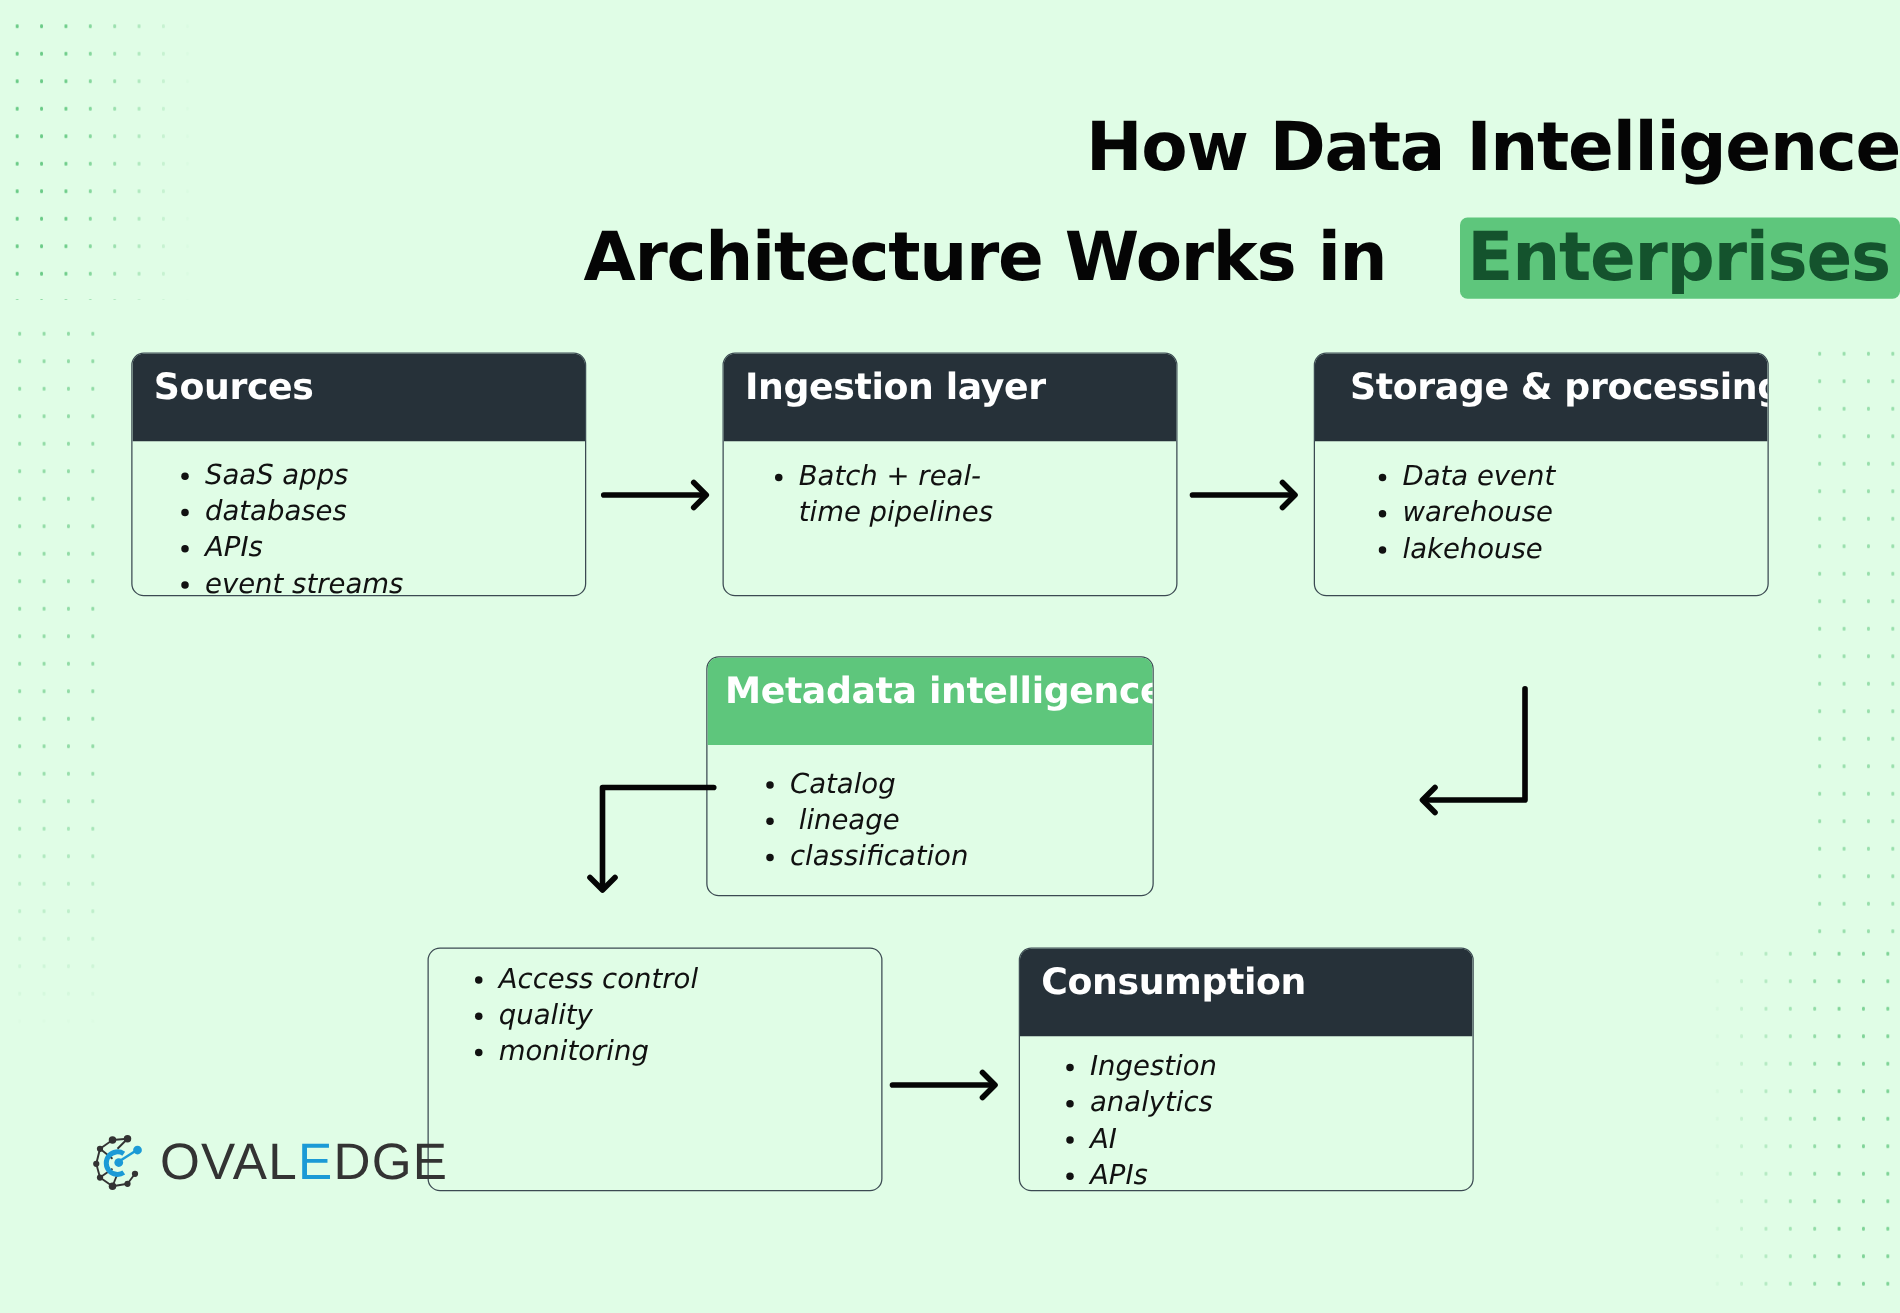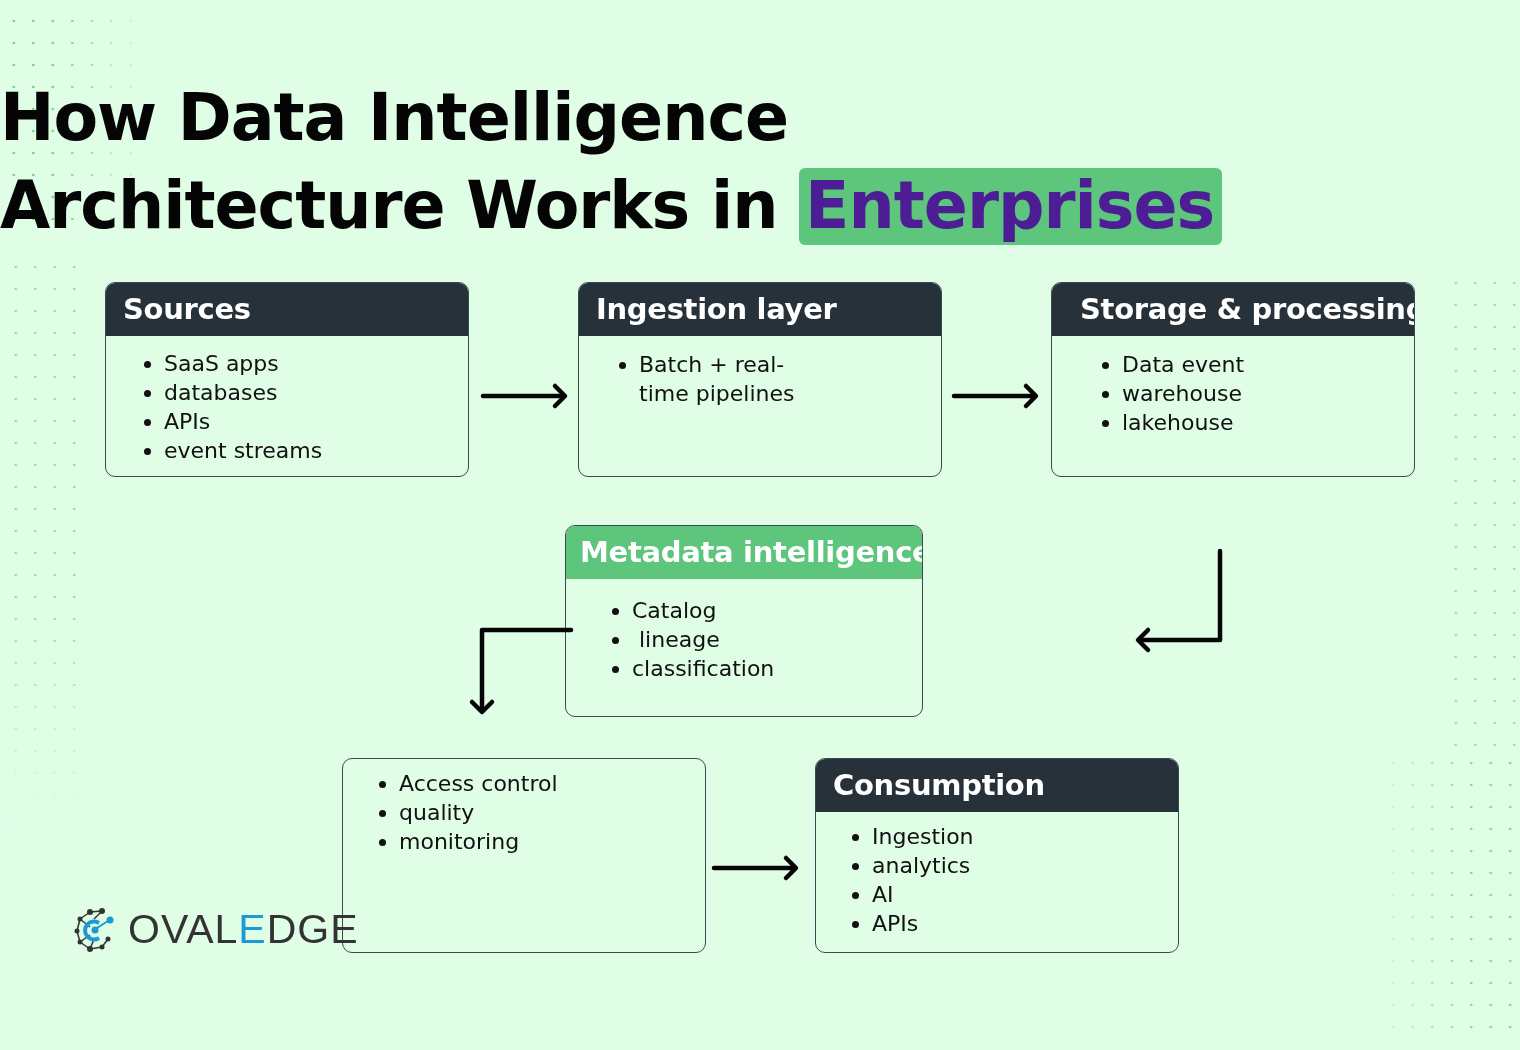"How Data Intelligence" .title { font-size: 65px -> 54px; text-align: left -> right }
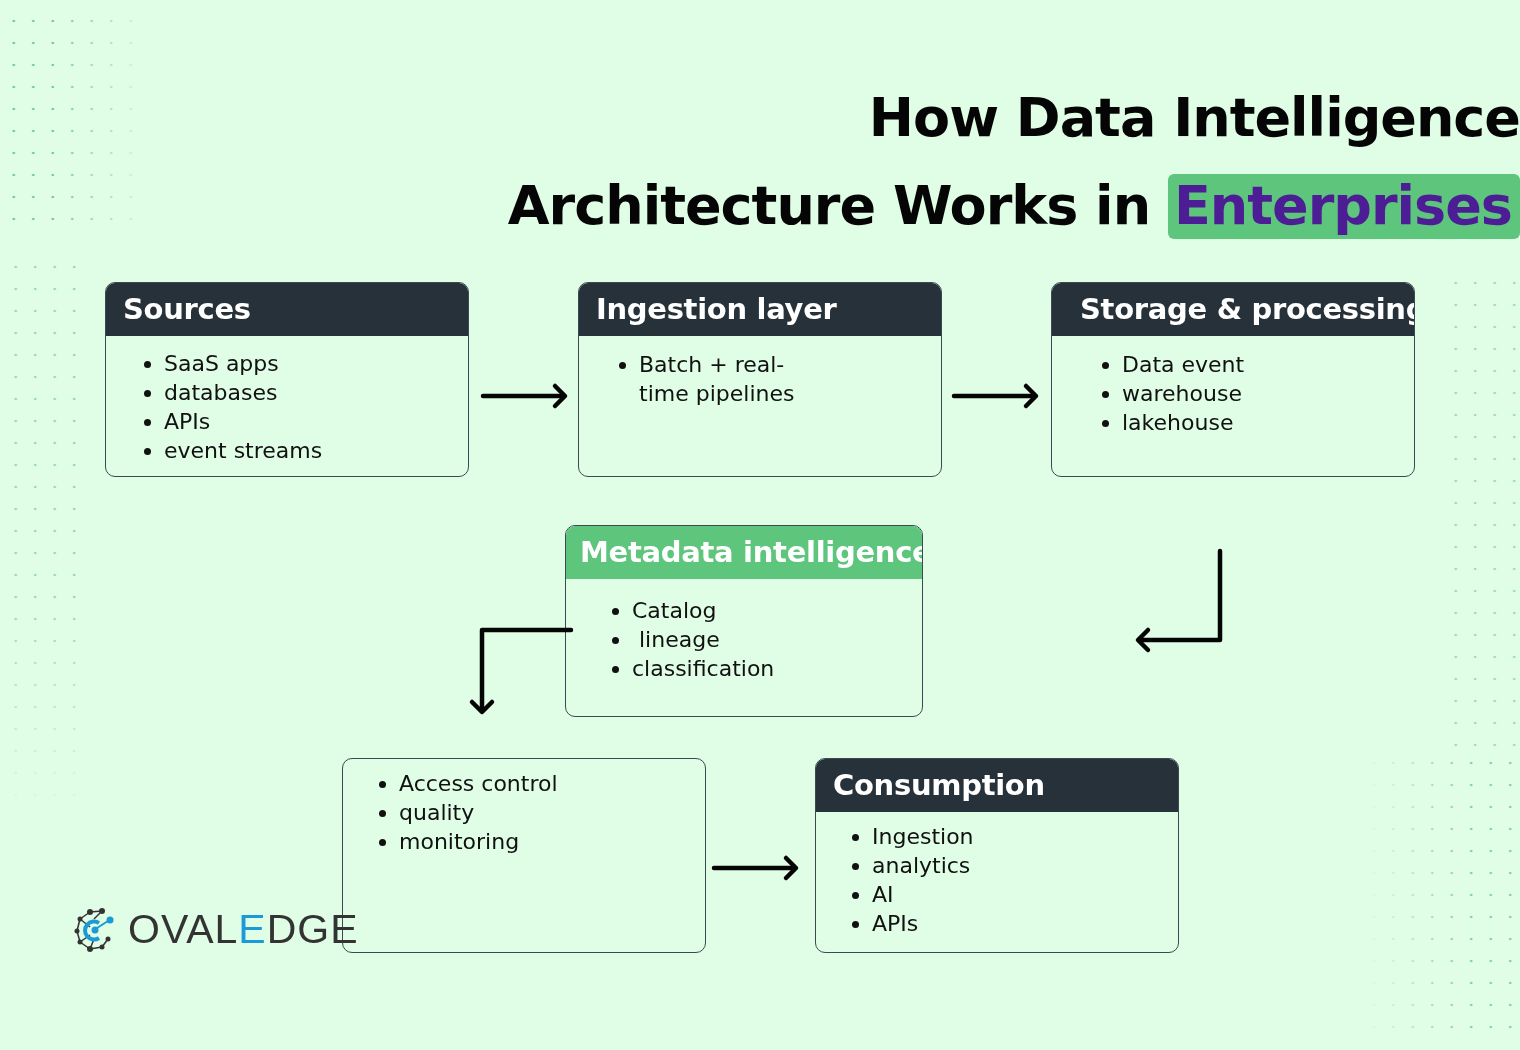"Enterprises" .title .hl { color: #4c1d95 -> #14532d; margin-left: none -> 41px }
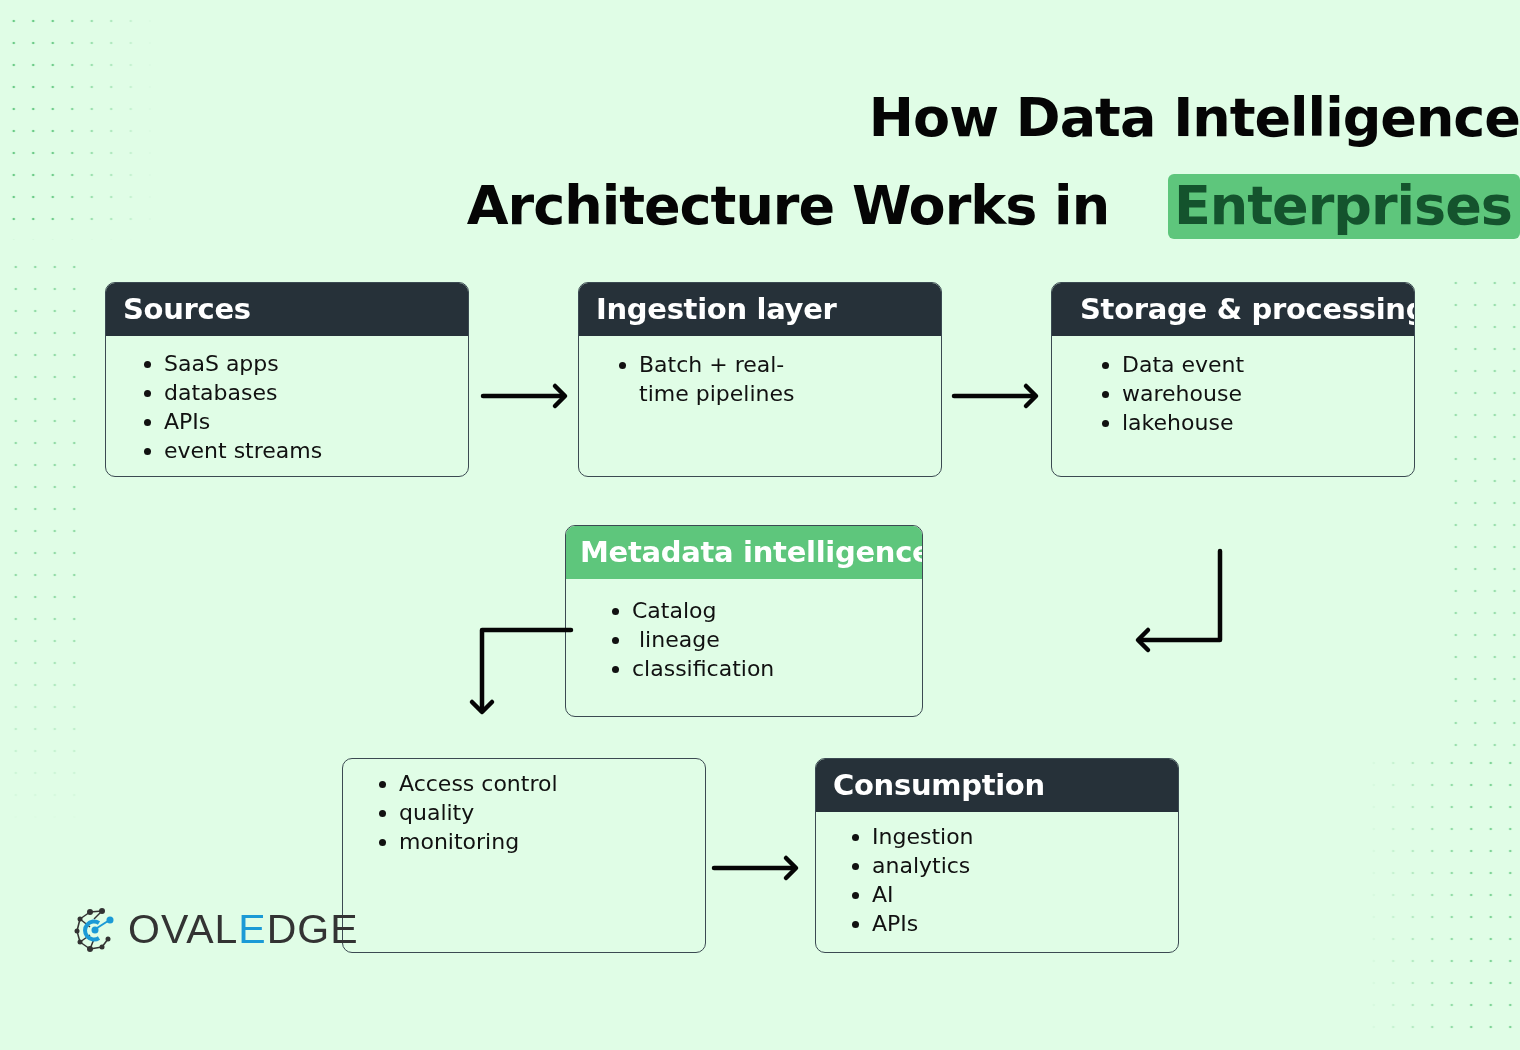"Sources" .card .hd { height: 53px -> 70px }
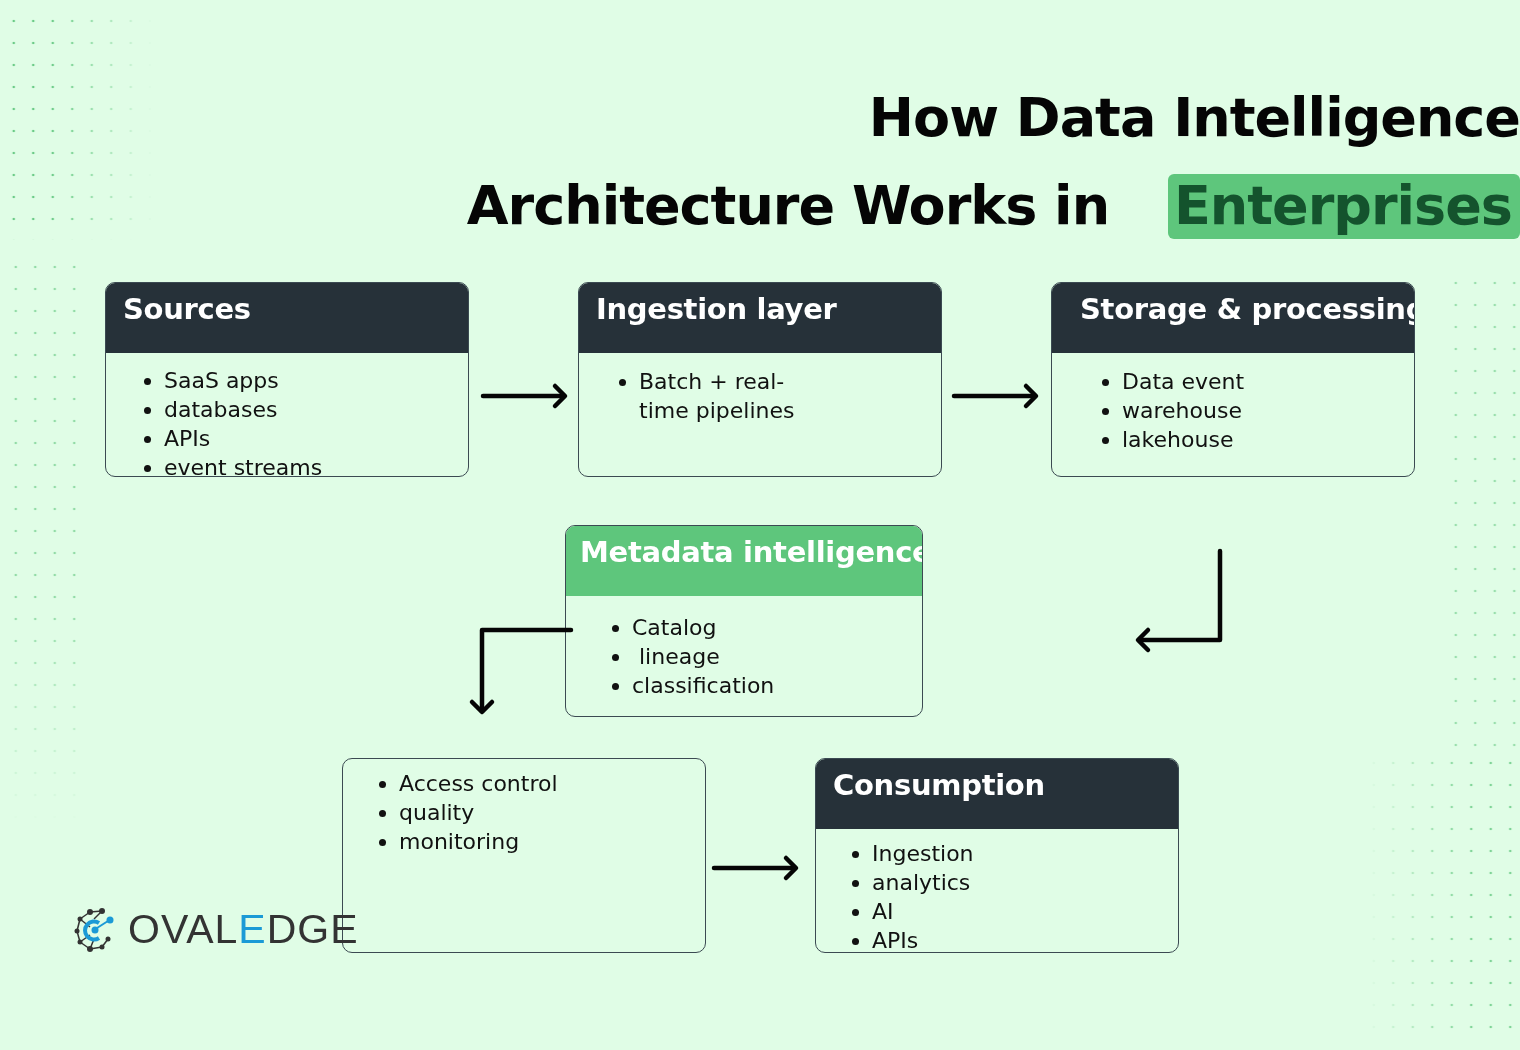"SaaS apps" .card li { font-style: none -> italic }
